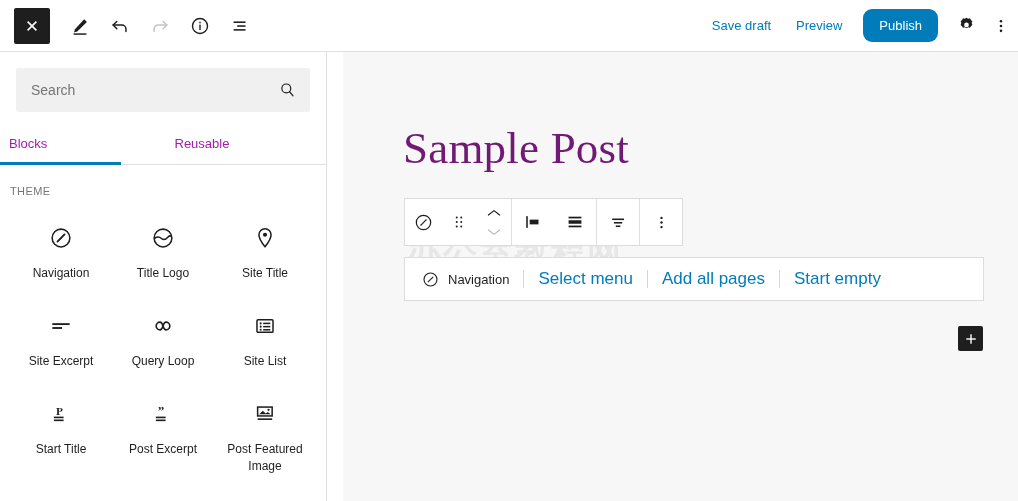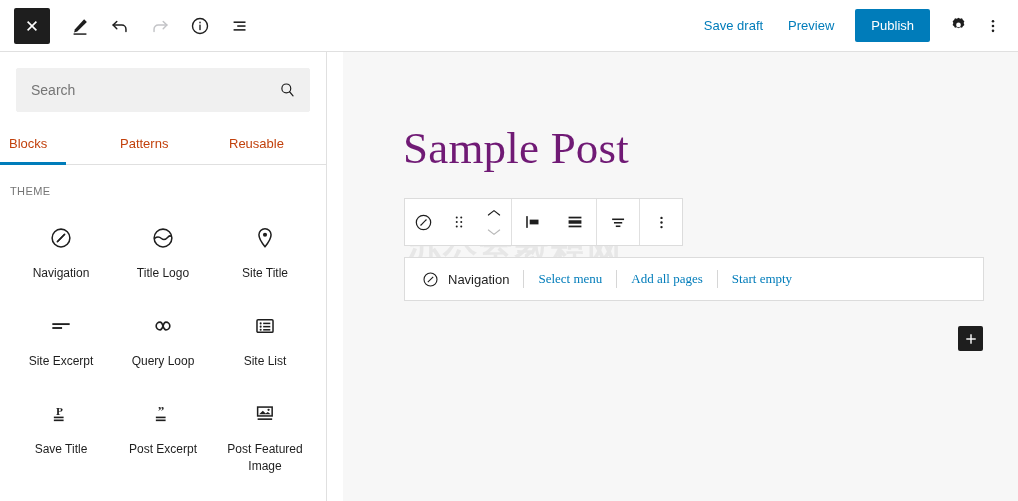"Save draft" .header-right { padding-right: 8px -> 0 }
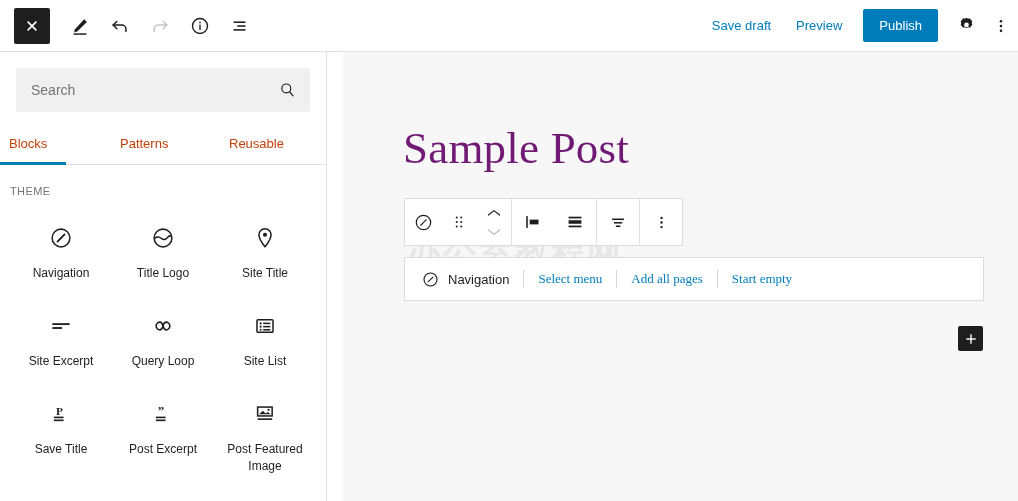"Publish" .publish-btn { border-radius: 2px -> 9px }
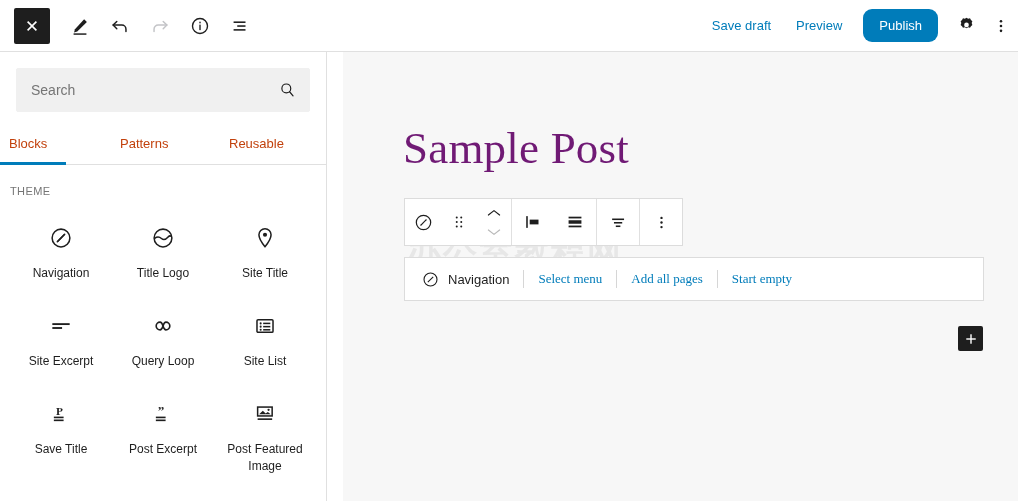"Blocks" .tab { color: #c2410c -> #a21caf }
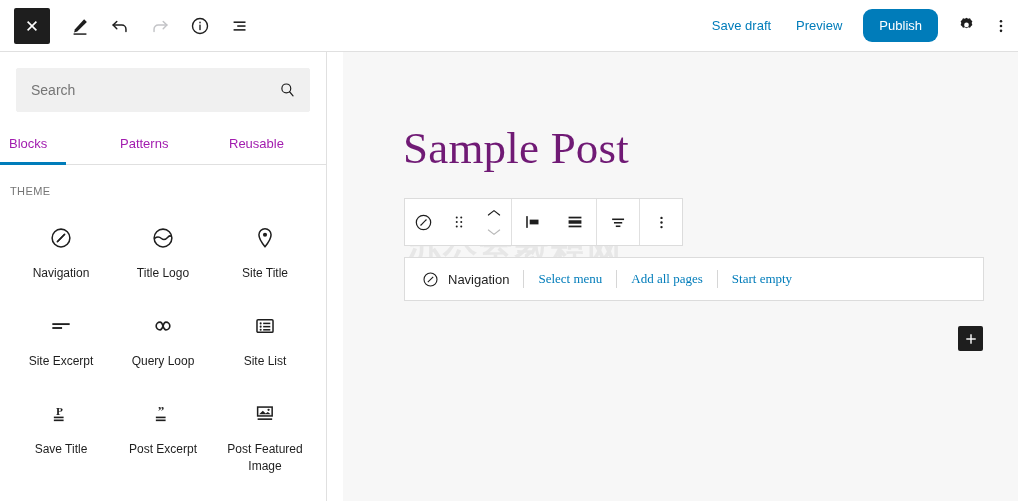"Patterns" button.tab { html: <button>Patterns</button> -> none }
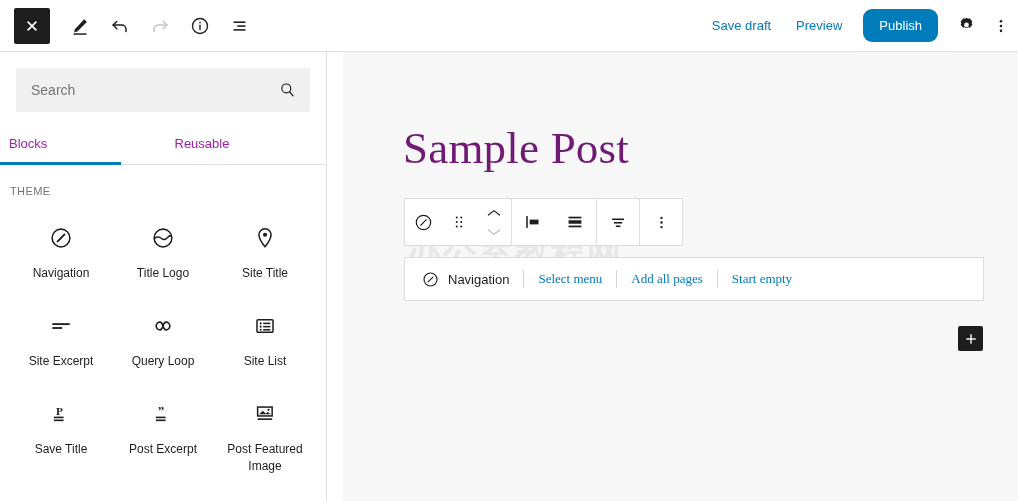"Select menu" .nav-link { font-family: Liberation Serif, serif -> Liberation Sans, sans-serif; font-size: 13px -> 17px }
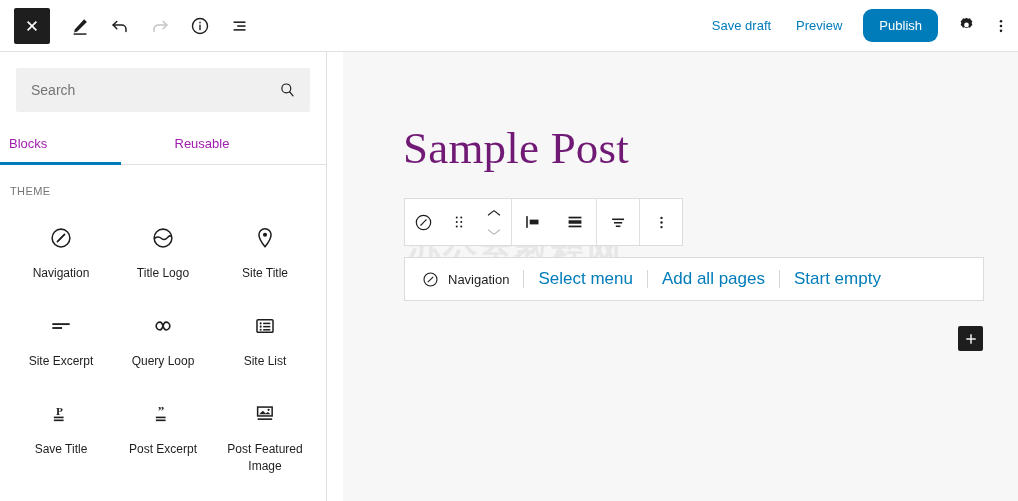"Save Title" span.block-label { text: Save -> Start }
